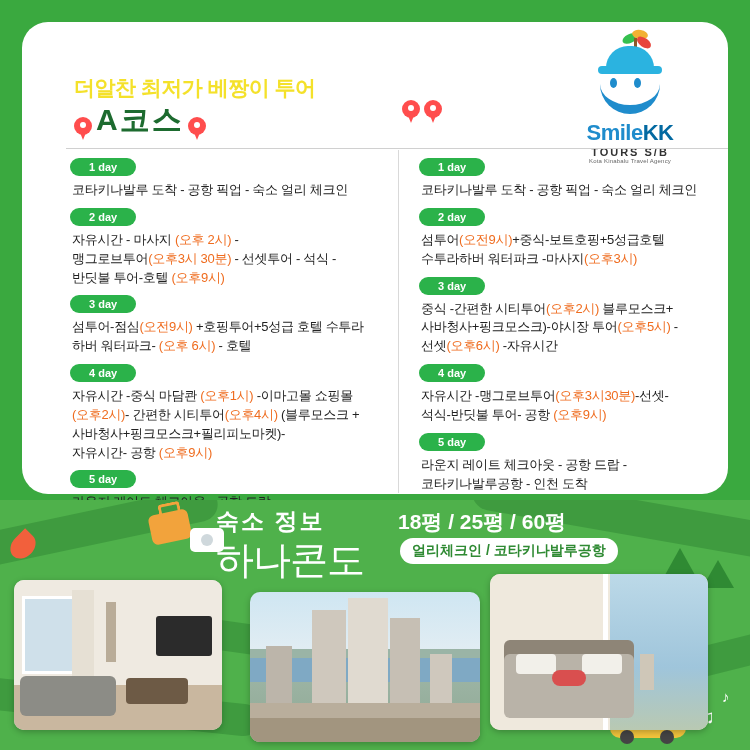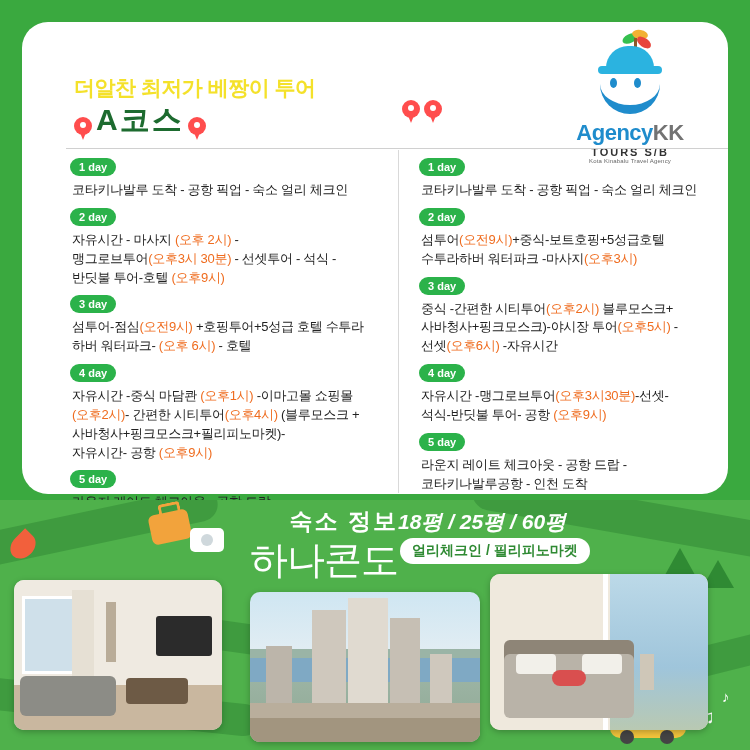"Agency" span { text: Agency -> Smile }
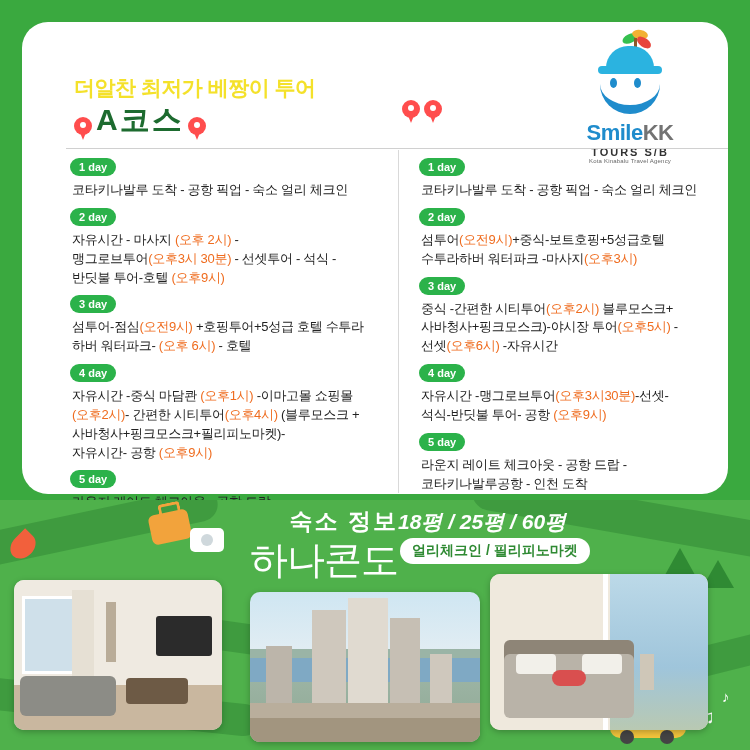"KK" .logo-name .kk { color: #737373 -> #0369a1 }
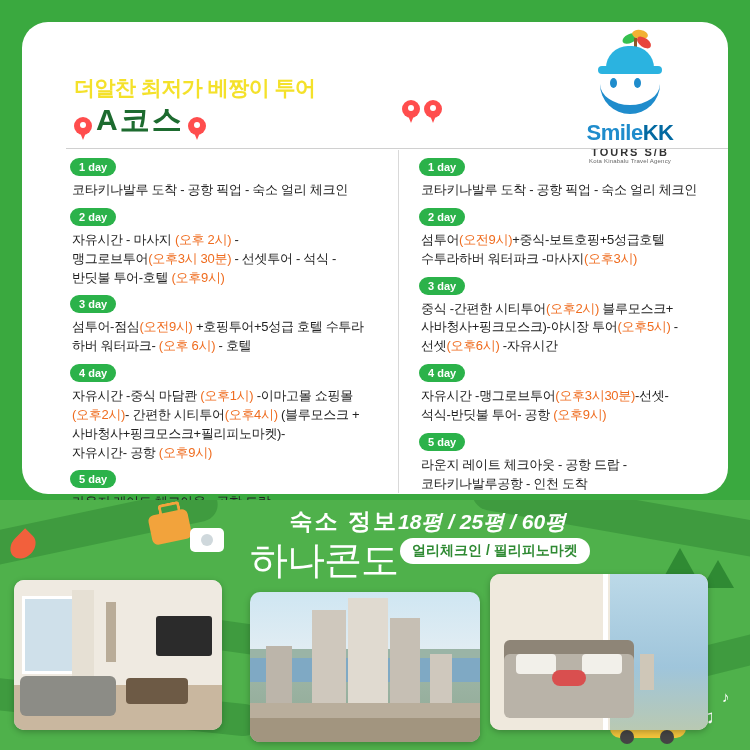"1 day" .daytag { padding: 3px 9px -> 3px 19px }
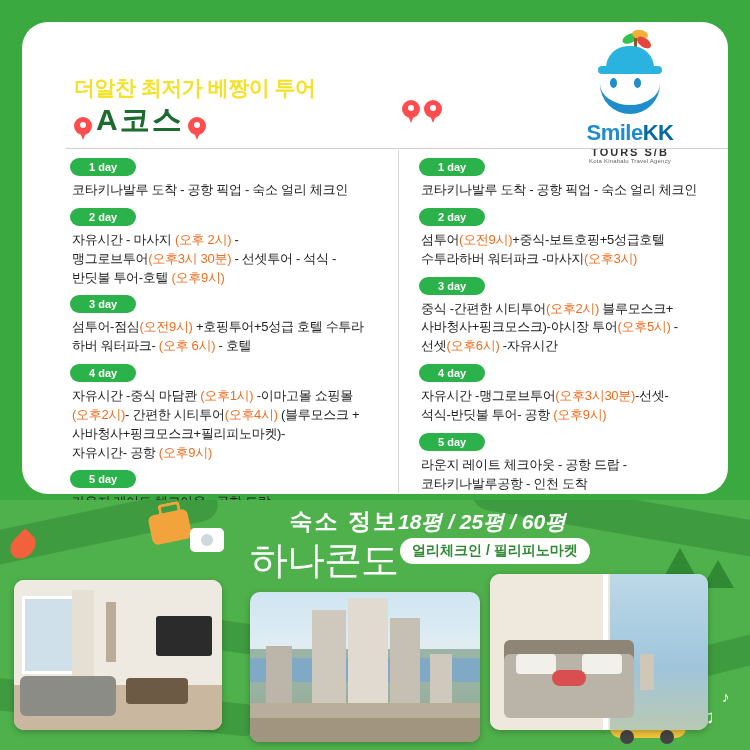"숙소 정보" .accom-title { left: 228px -> 216px; text-align: right -> left }
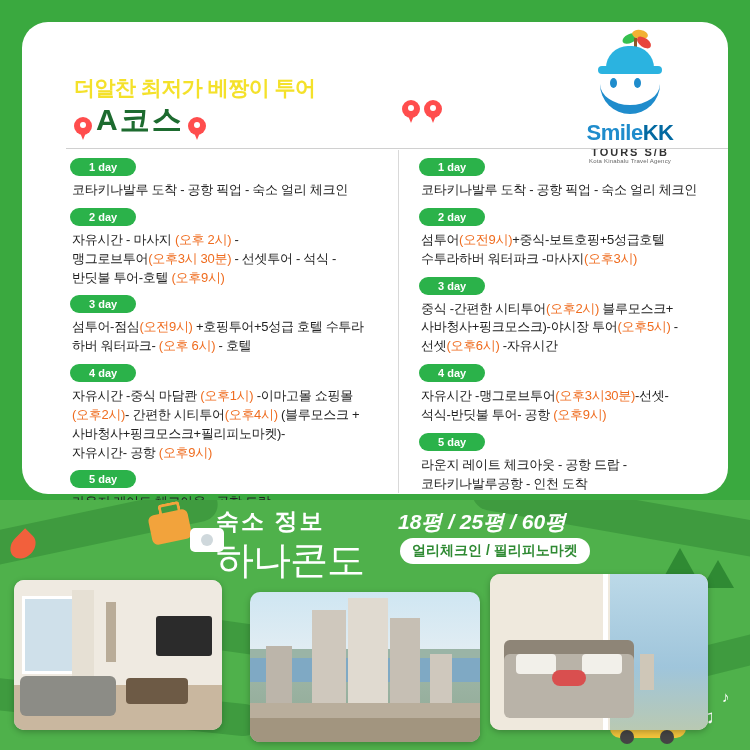"18평 / 25평 / 60평" .sizes { font-style: italic -> none }
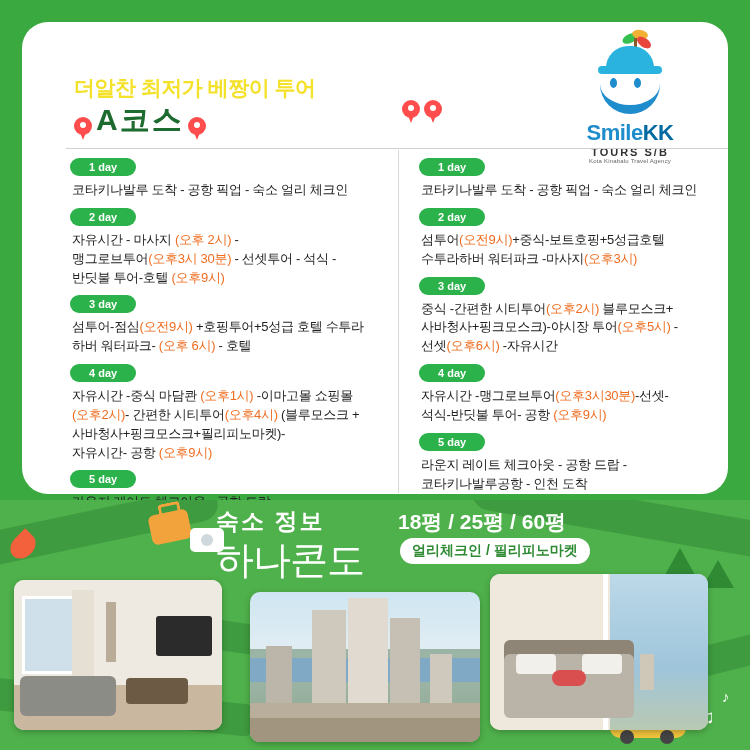"얼리체크인 / 필리피노마켓" div.checkpill { text: 필리피노마켓 -> 코타키나발루공항 }
